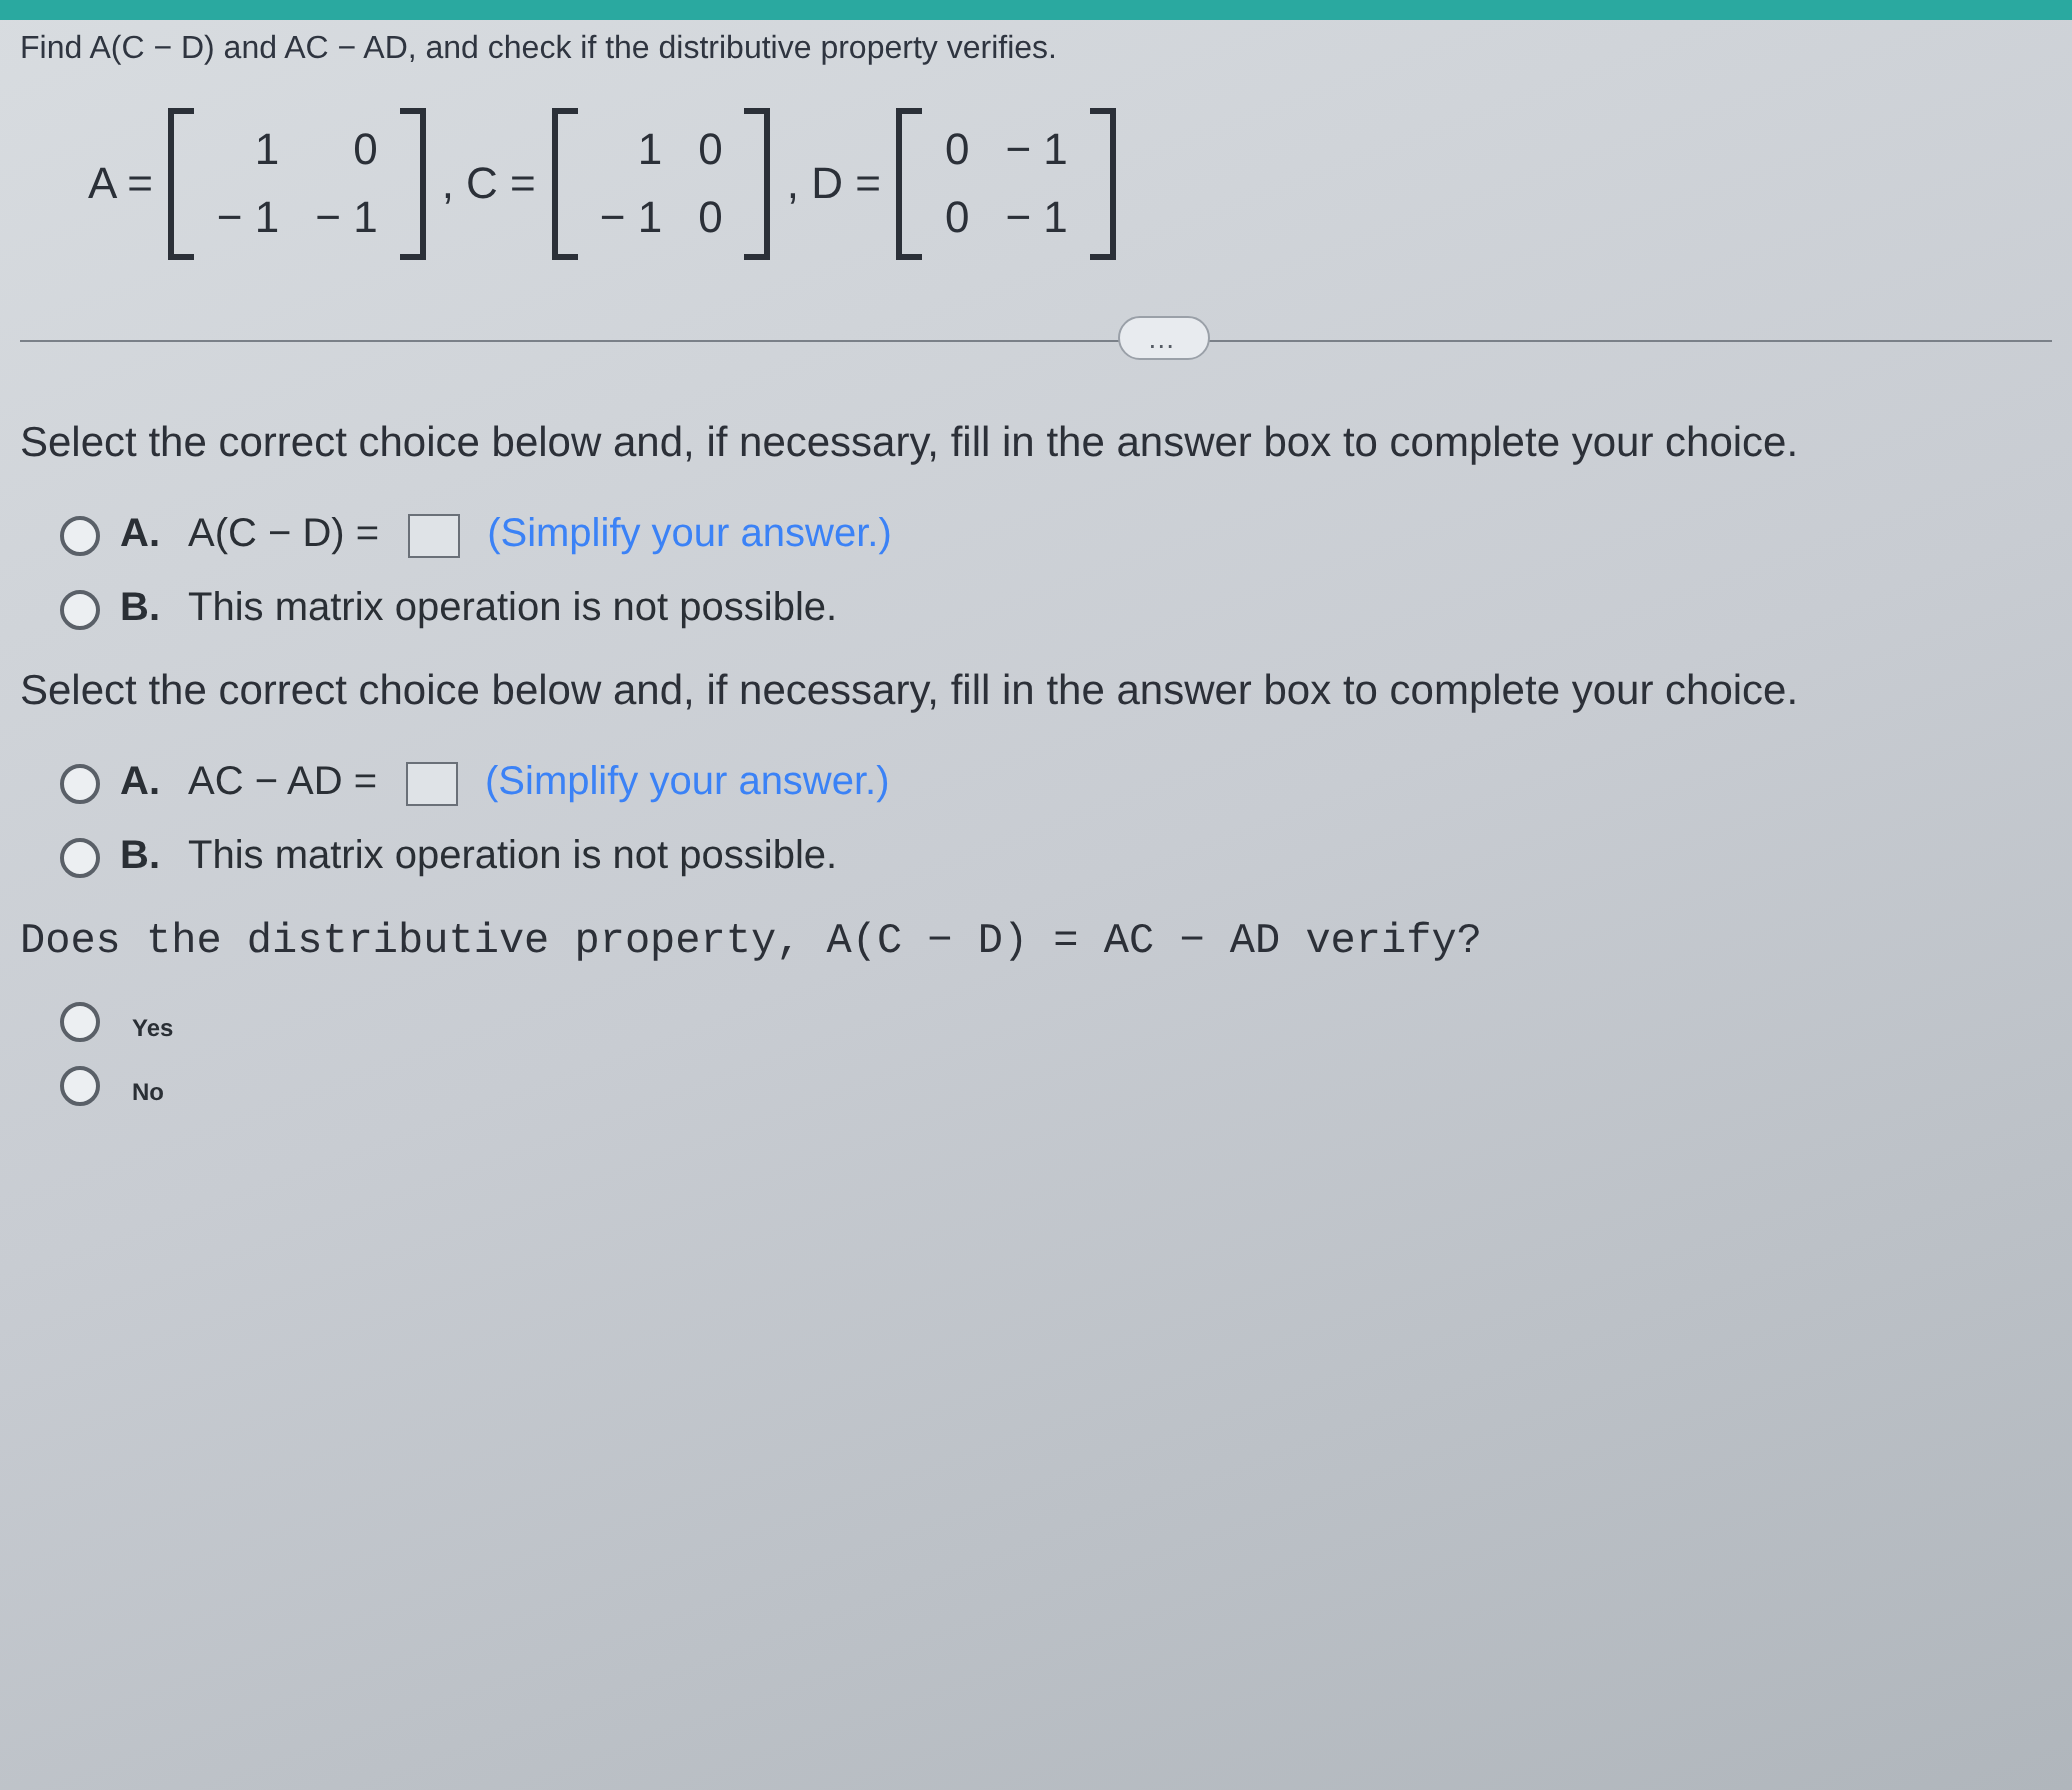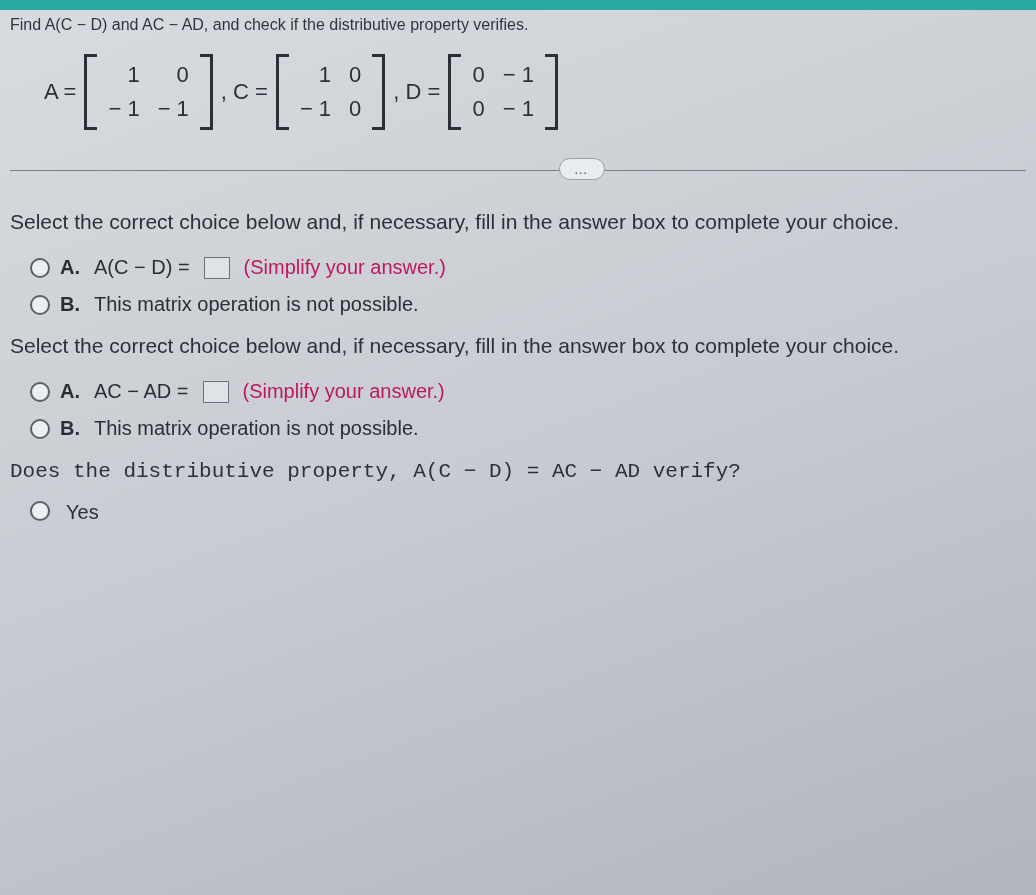"(Simplify your answer.)" .hint { color: #be185d -> #3b82f6 }
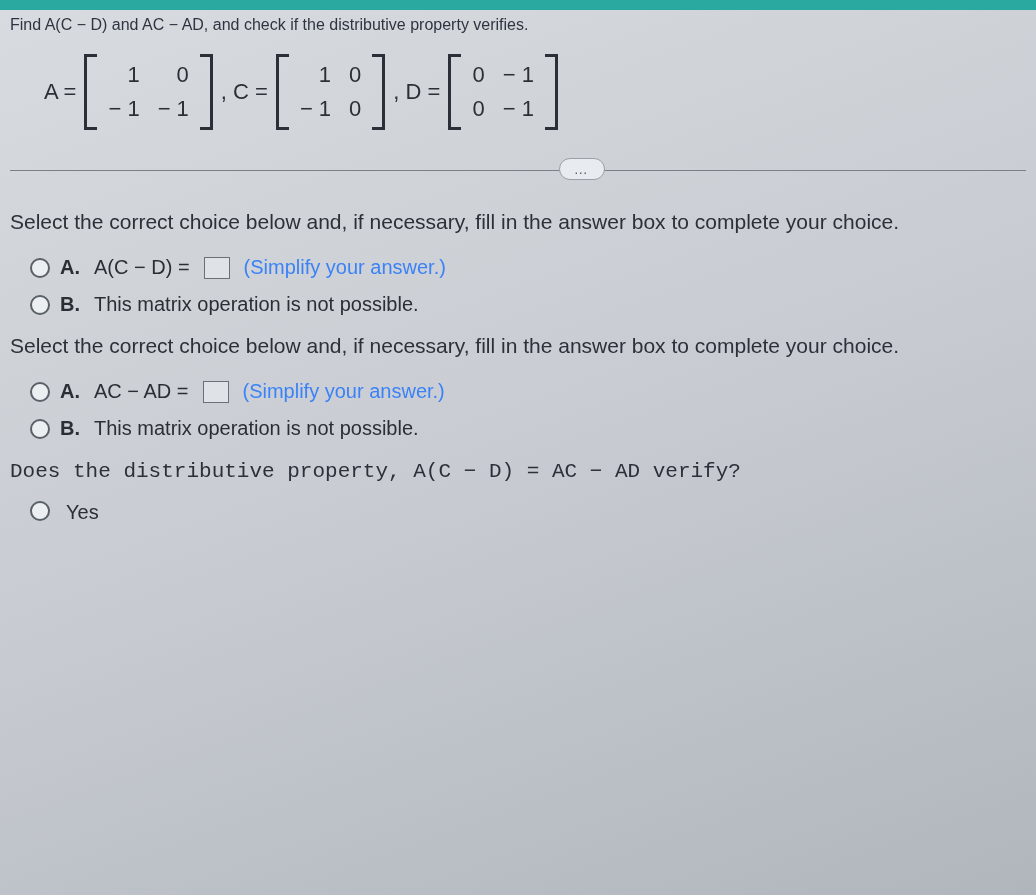"Yes" .yn-row { align-items: flex-start -> flex-end; font-size: 20px -> 12px; font-weight: none -> bold }
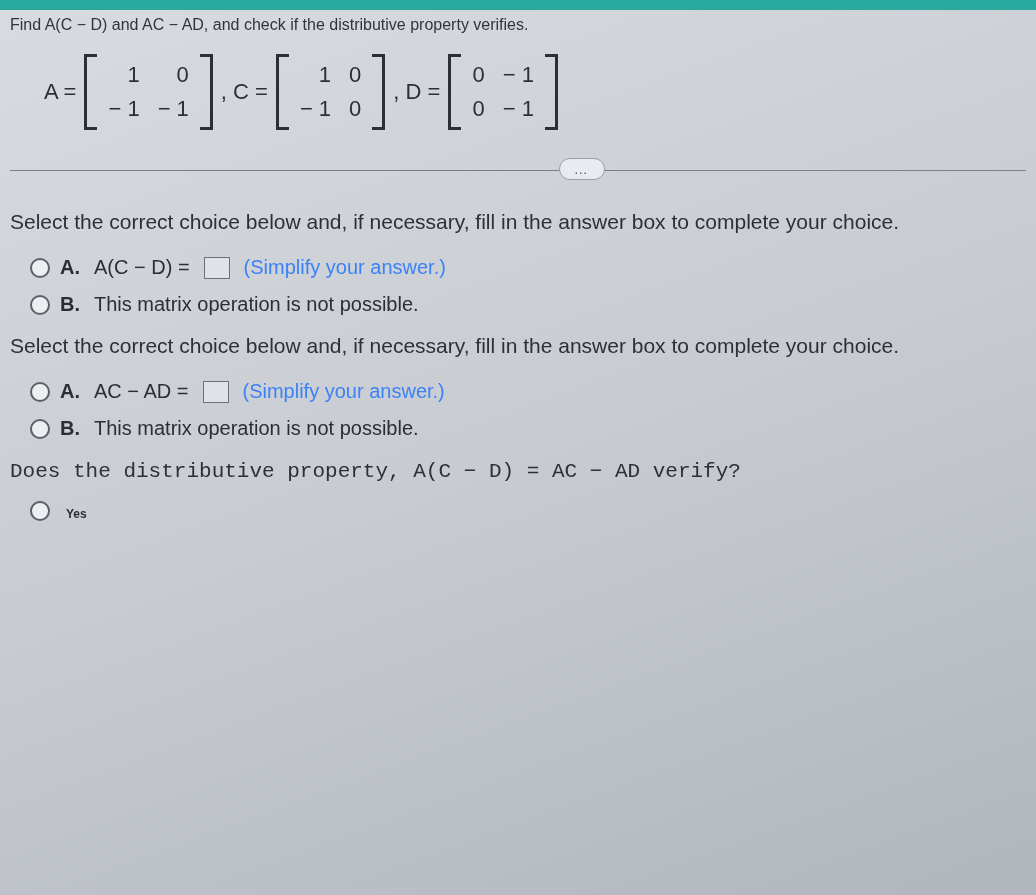"No" div.yn-row { html: none -> <div> <span></span> <span>No</span> </div> }
